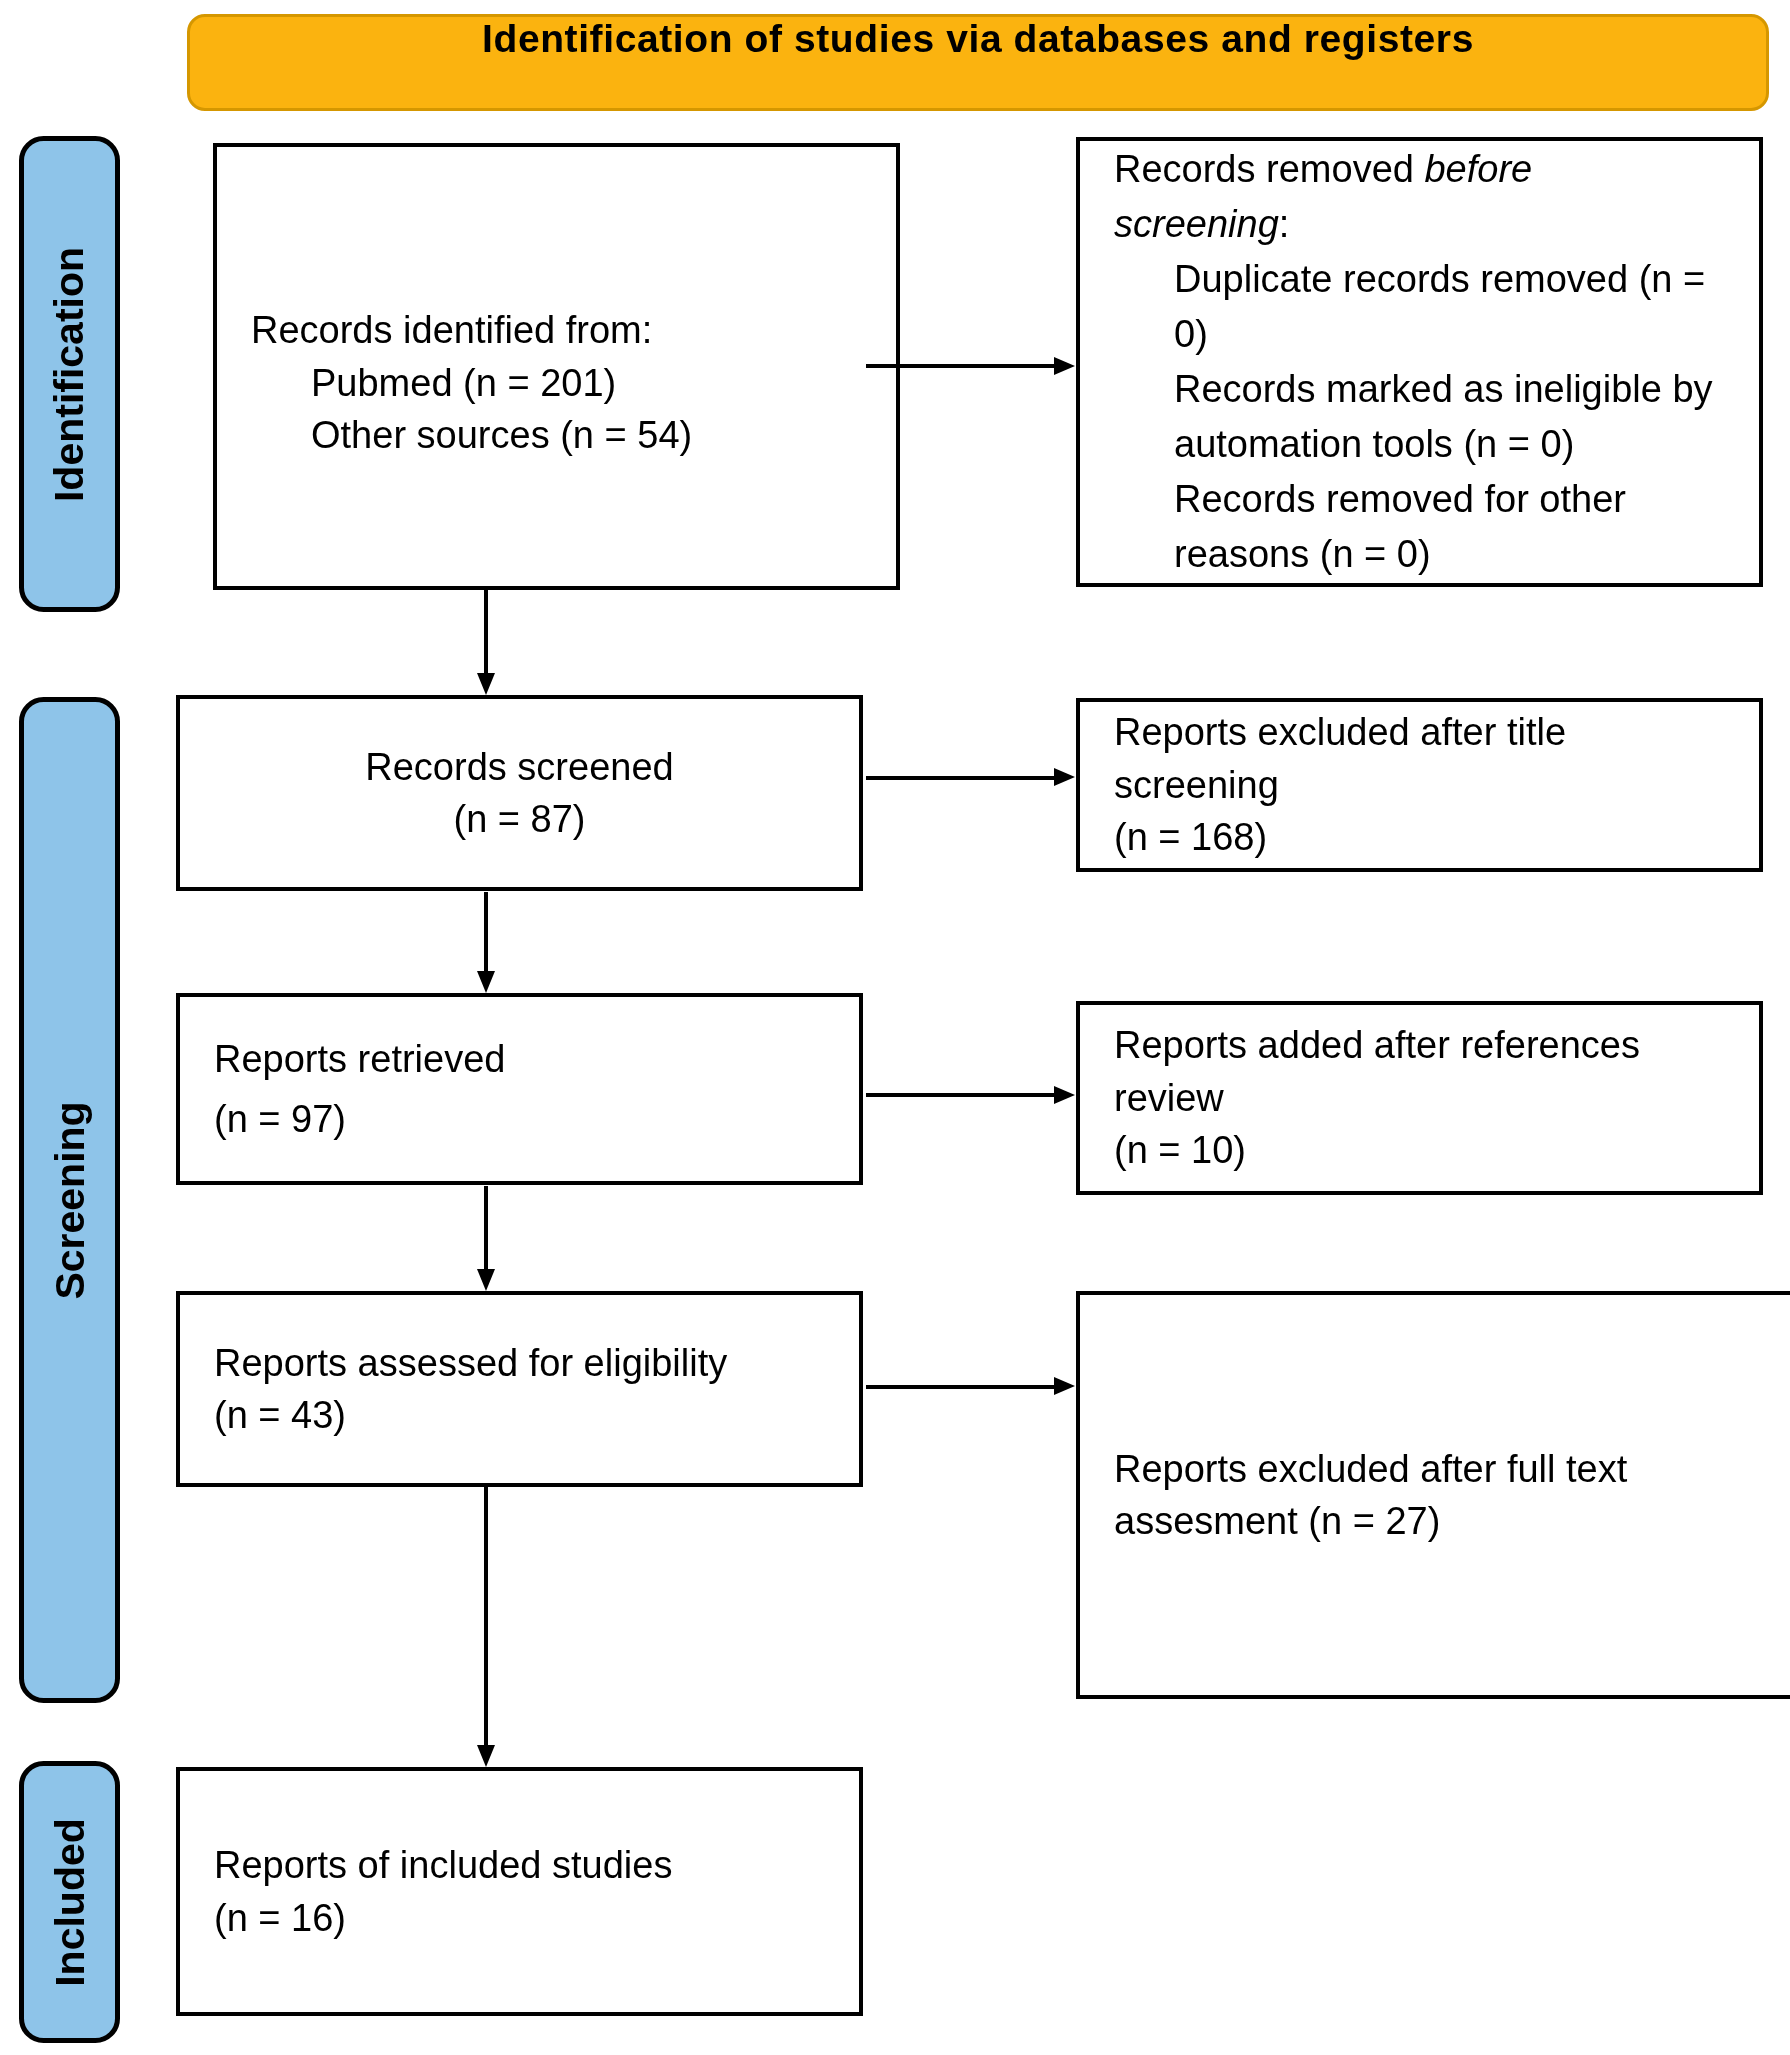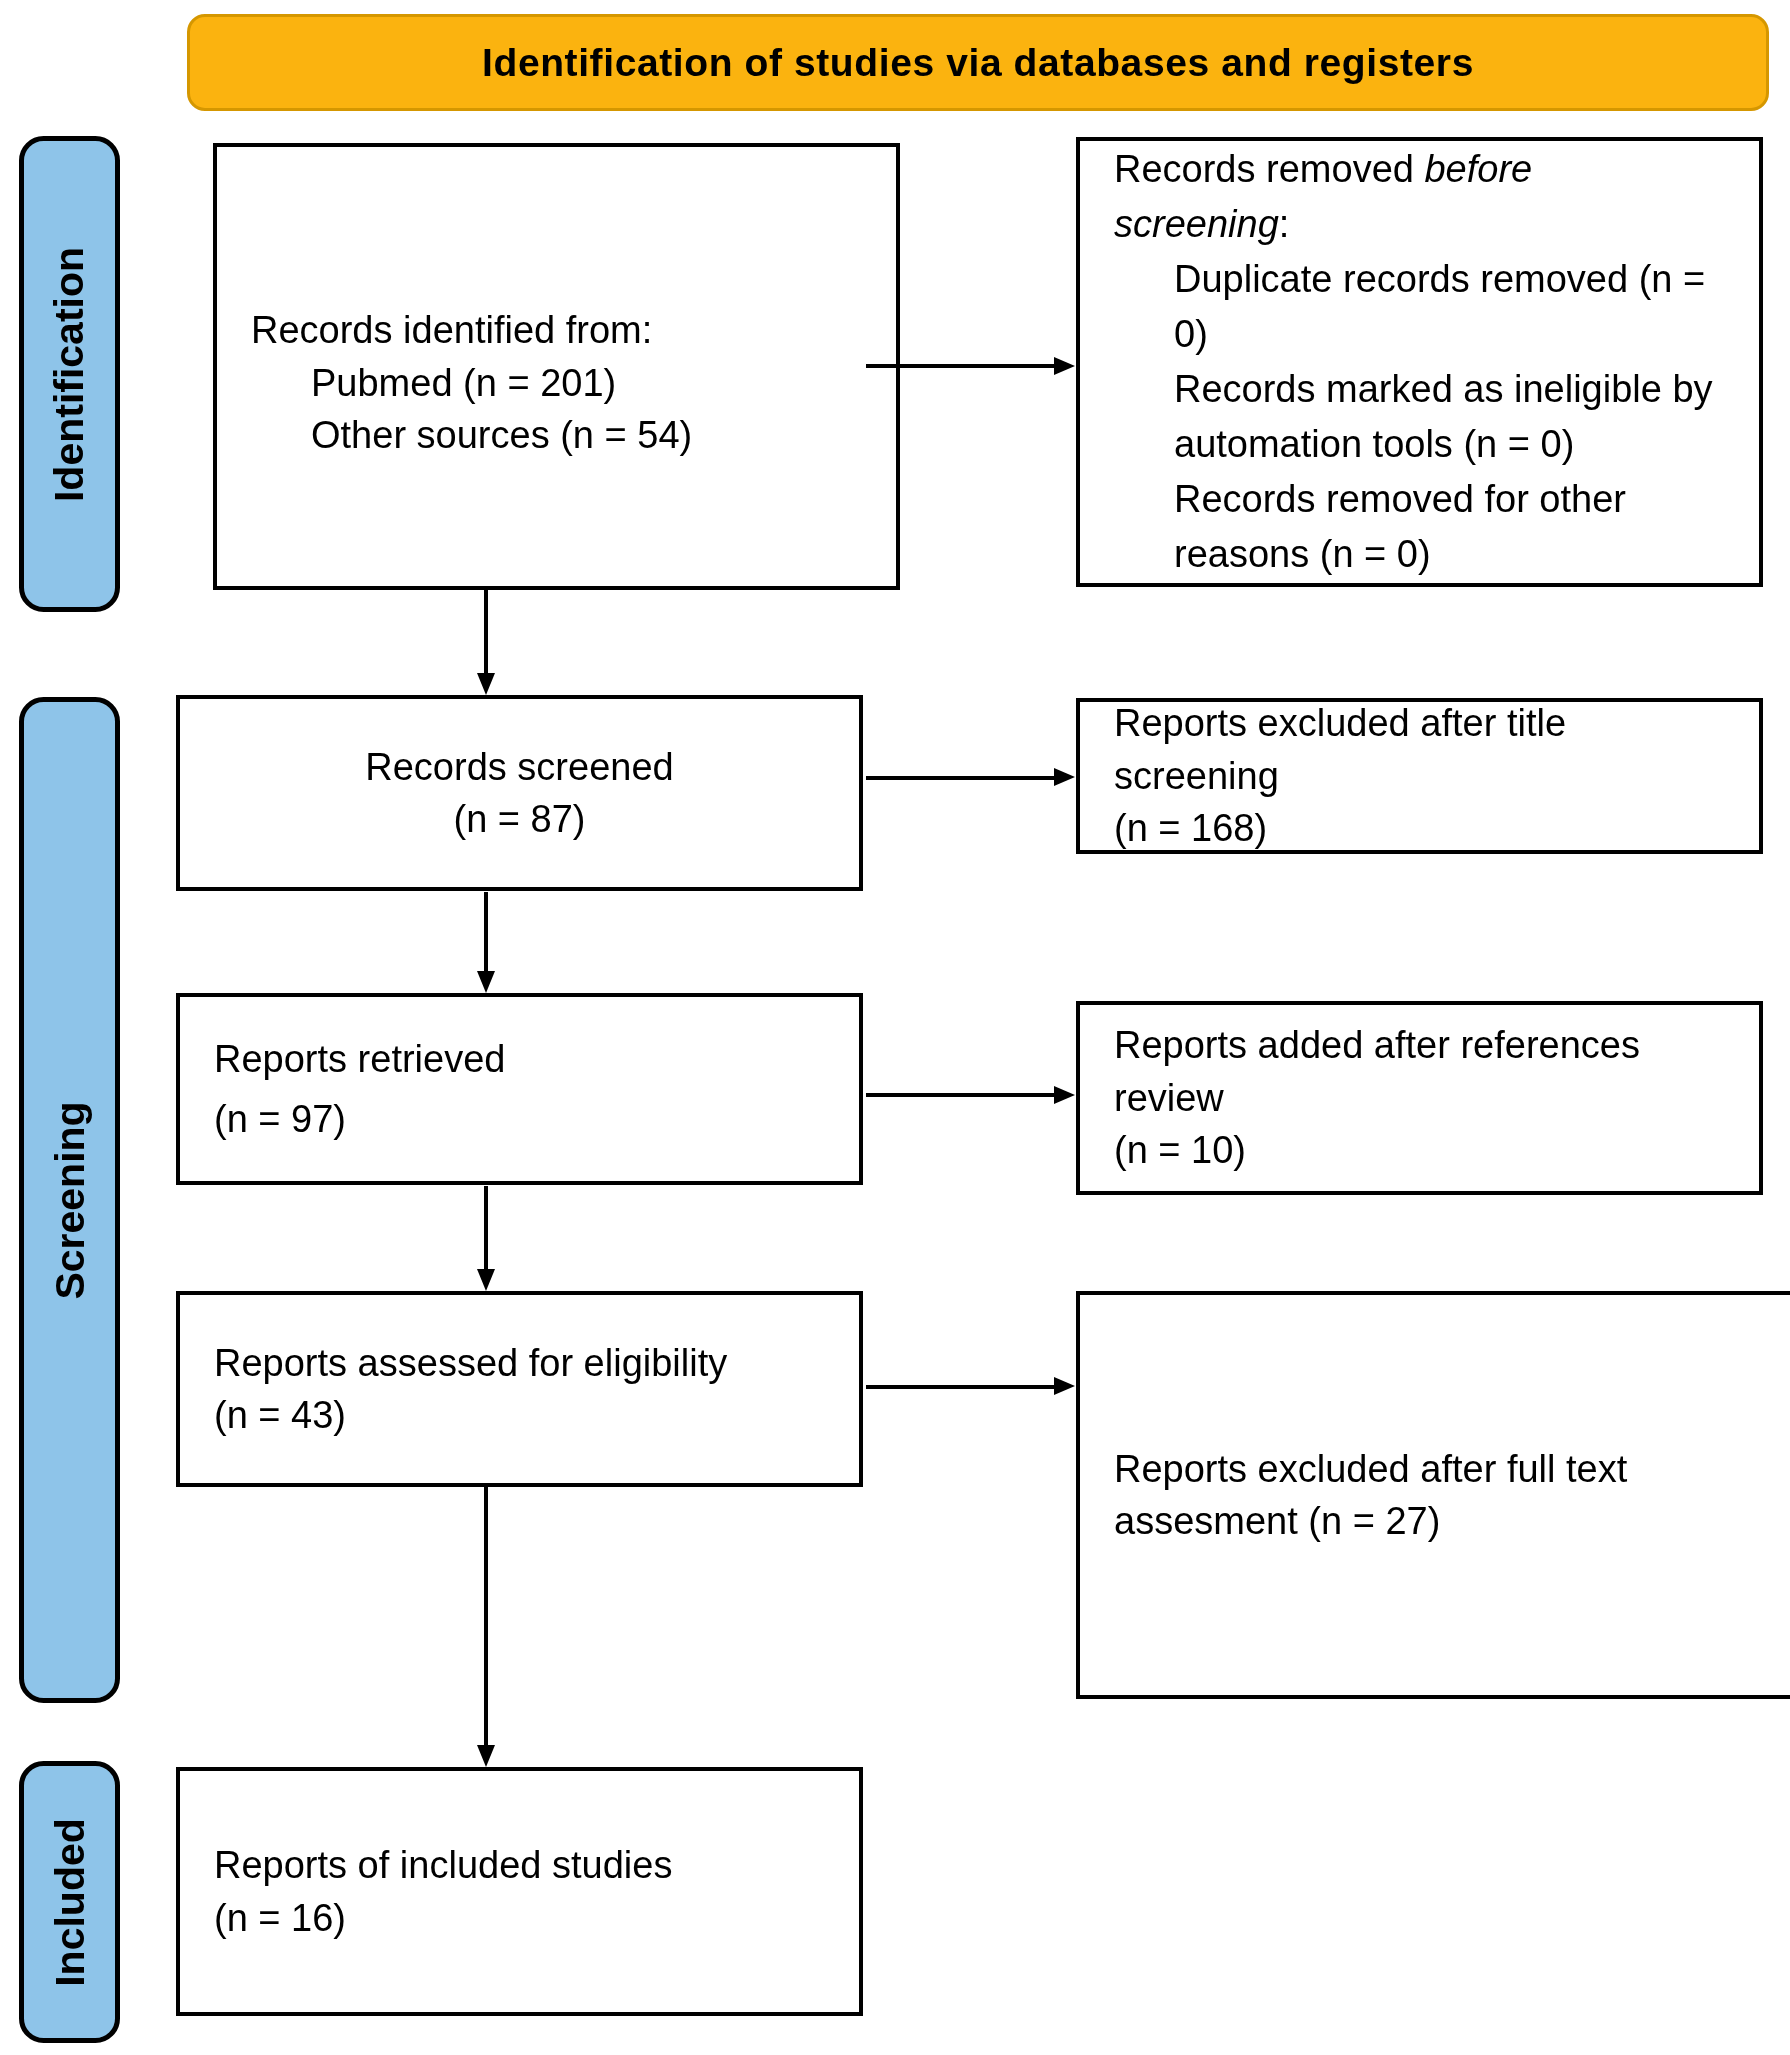"Identification of studies via databases" .banner { align-items: center -> none }
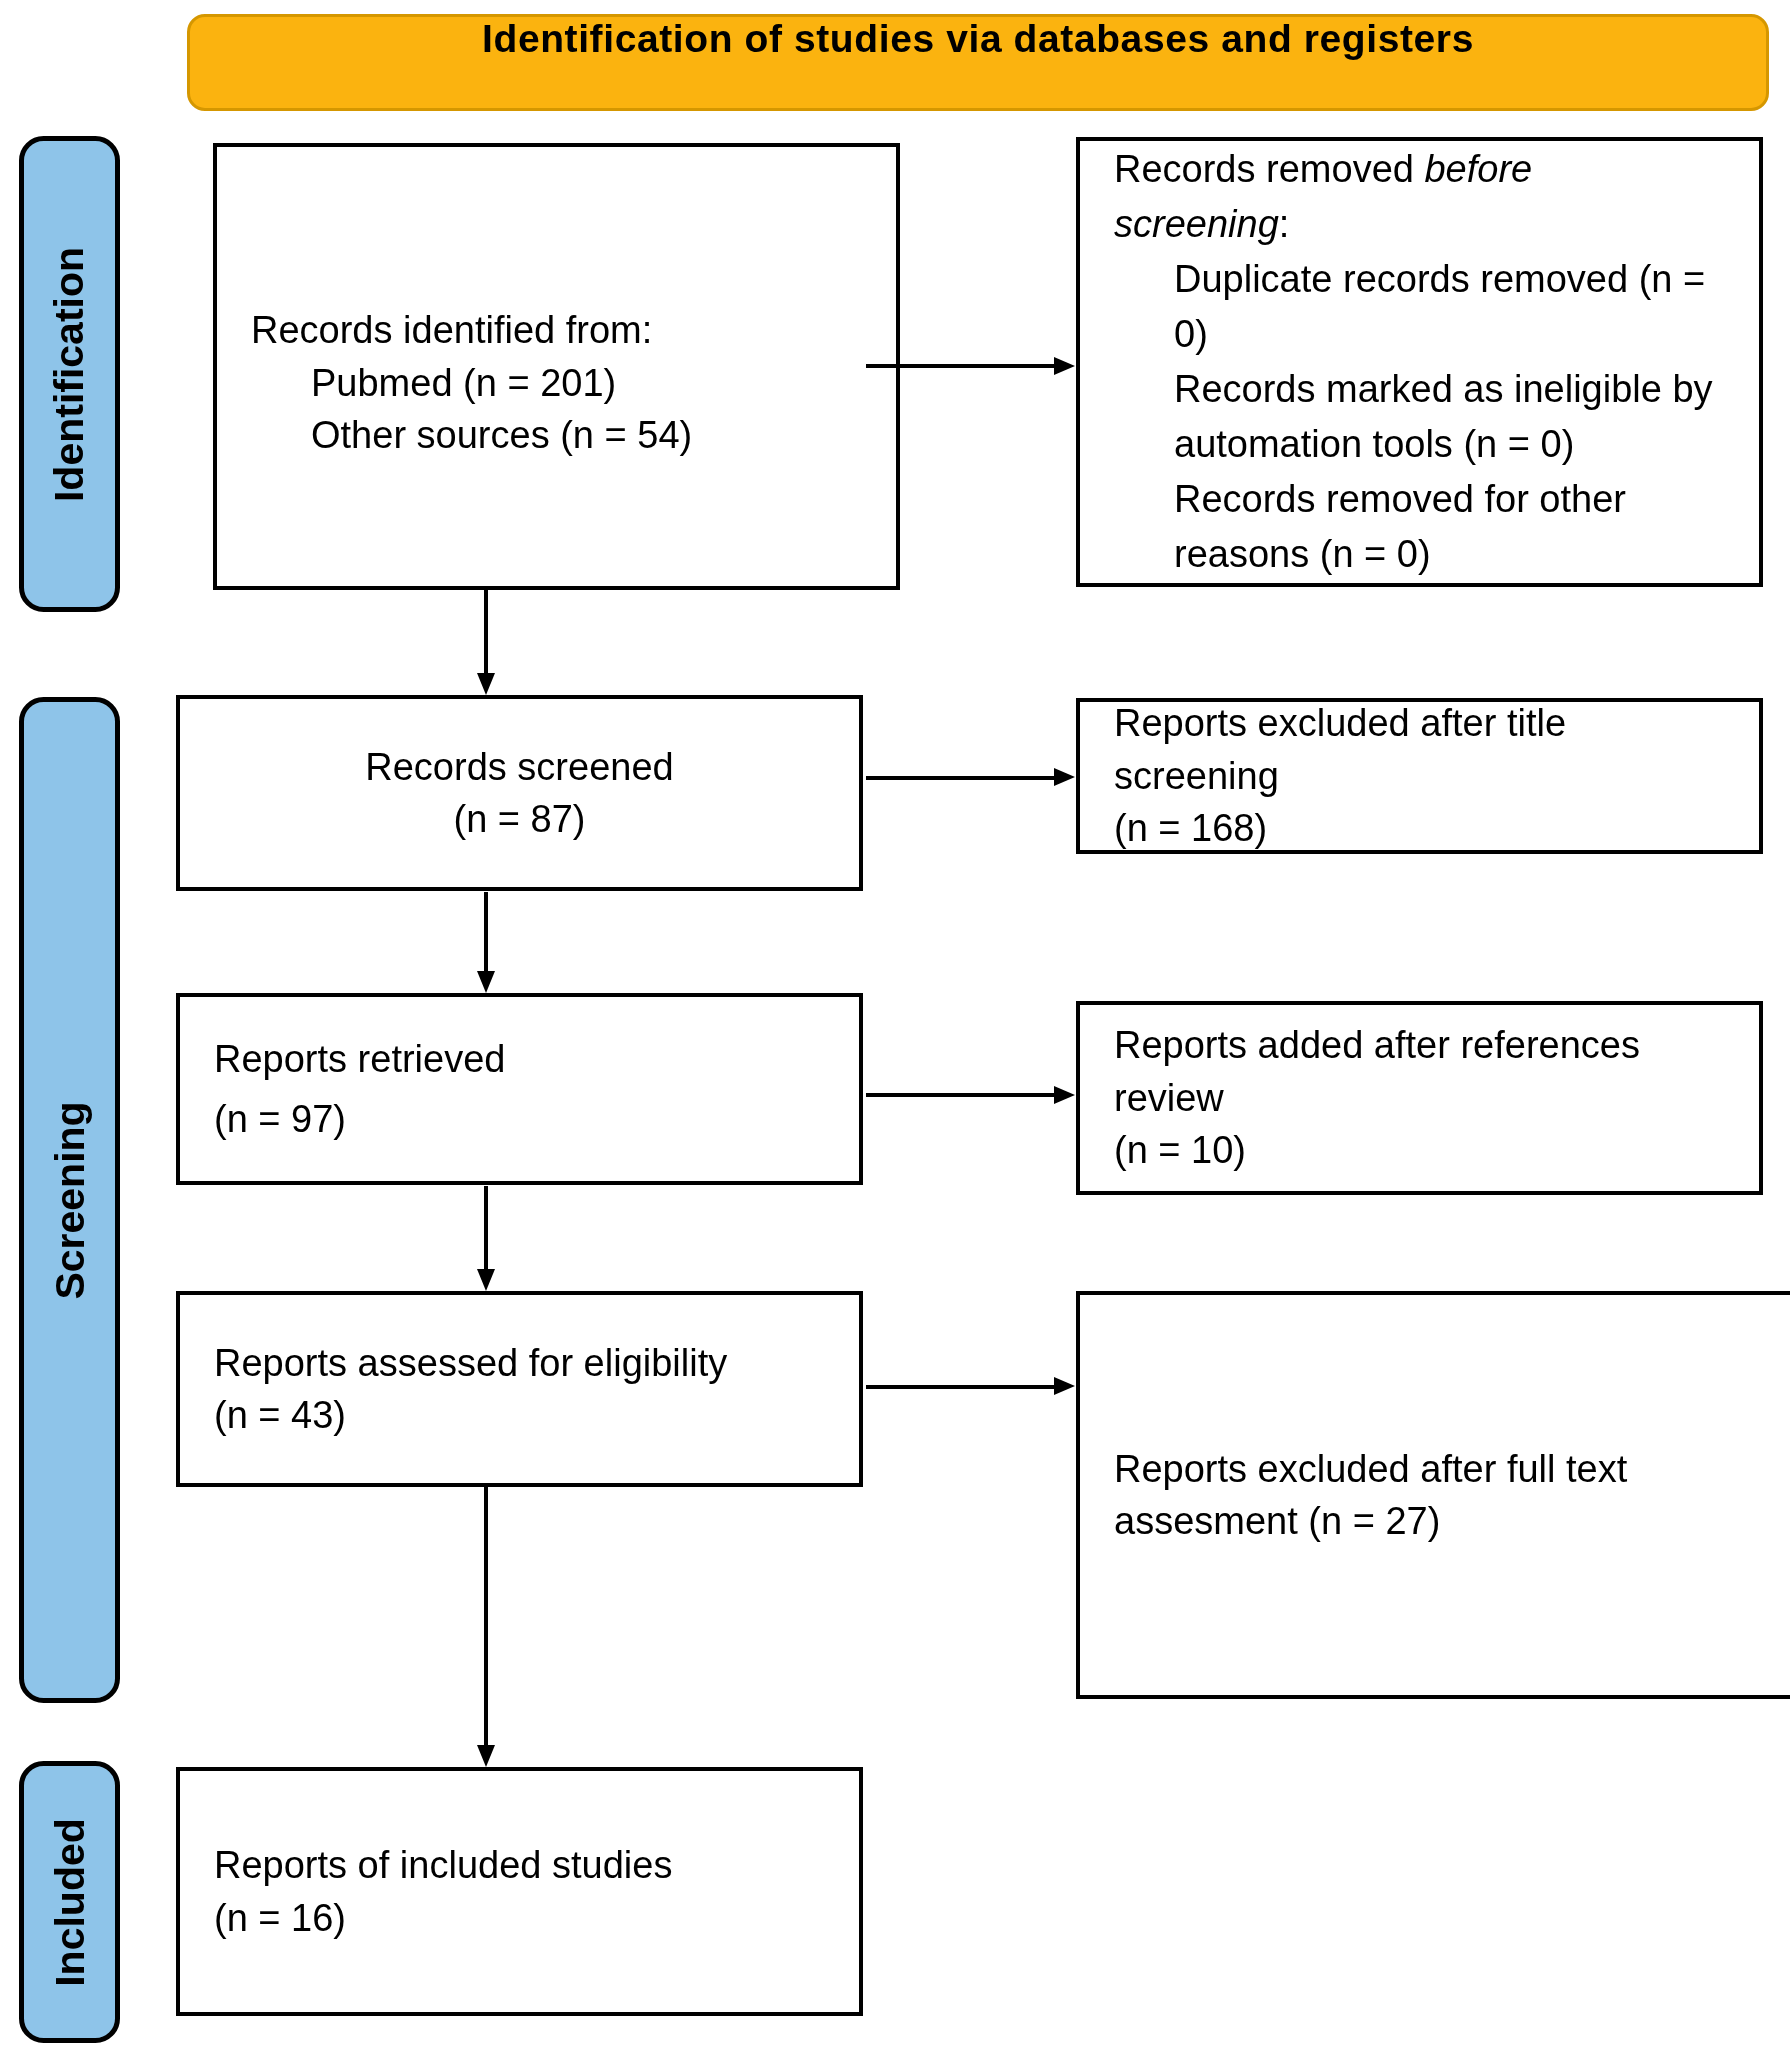"Reports excluded after title screening" div.wbox { height: 156px -> 174px }
